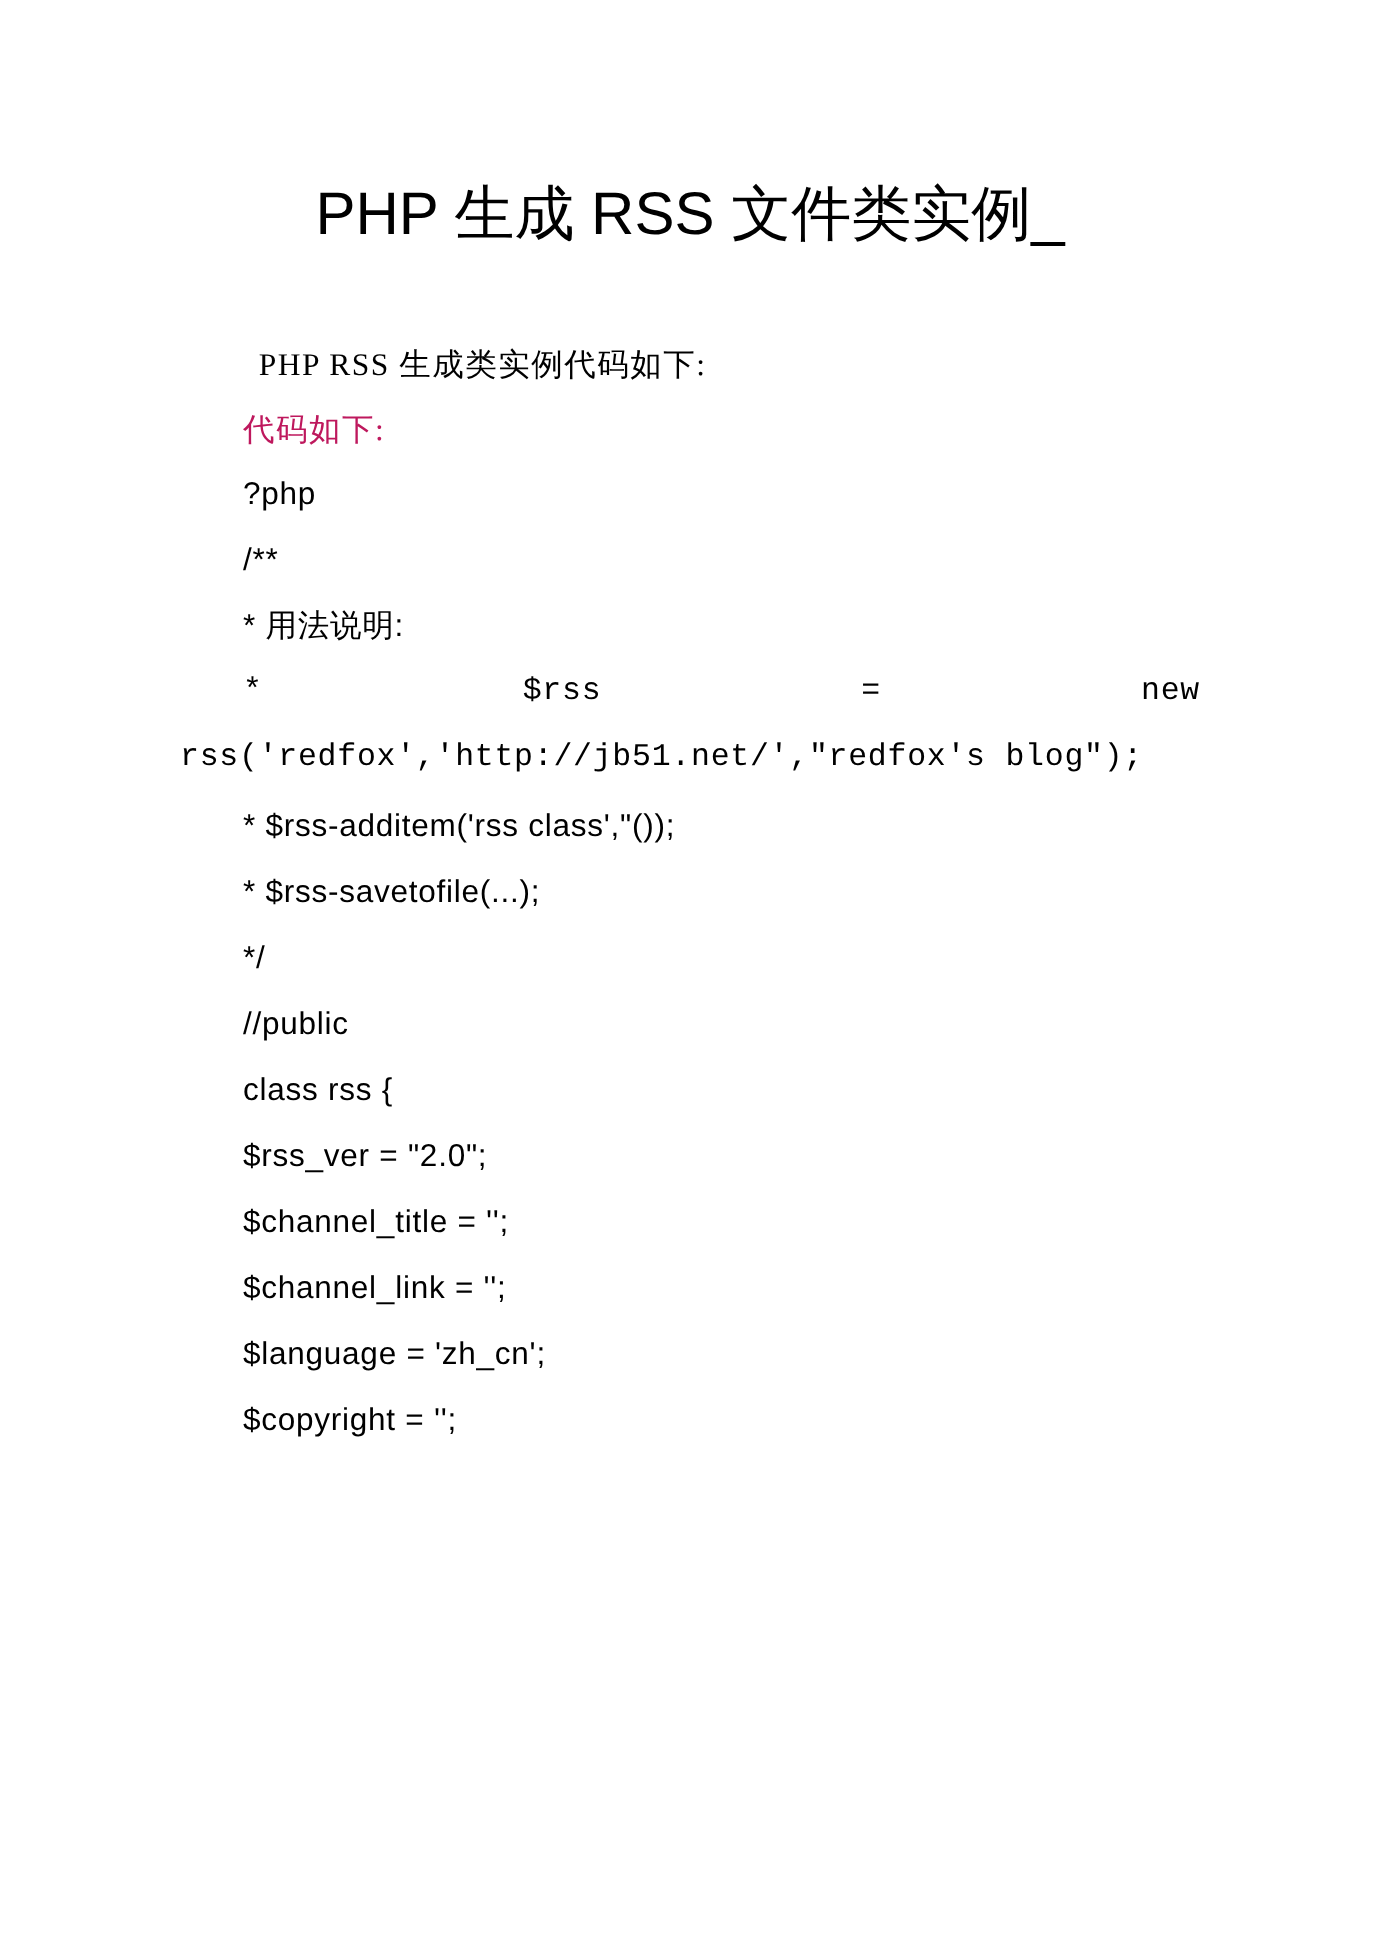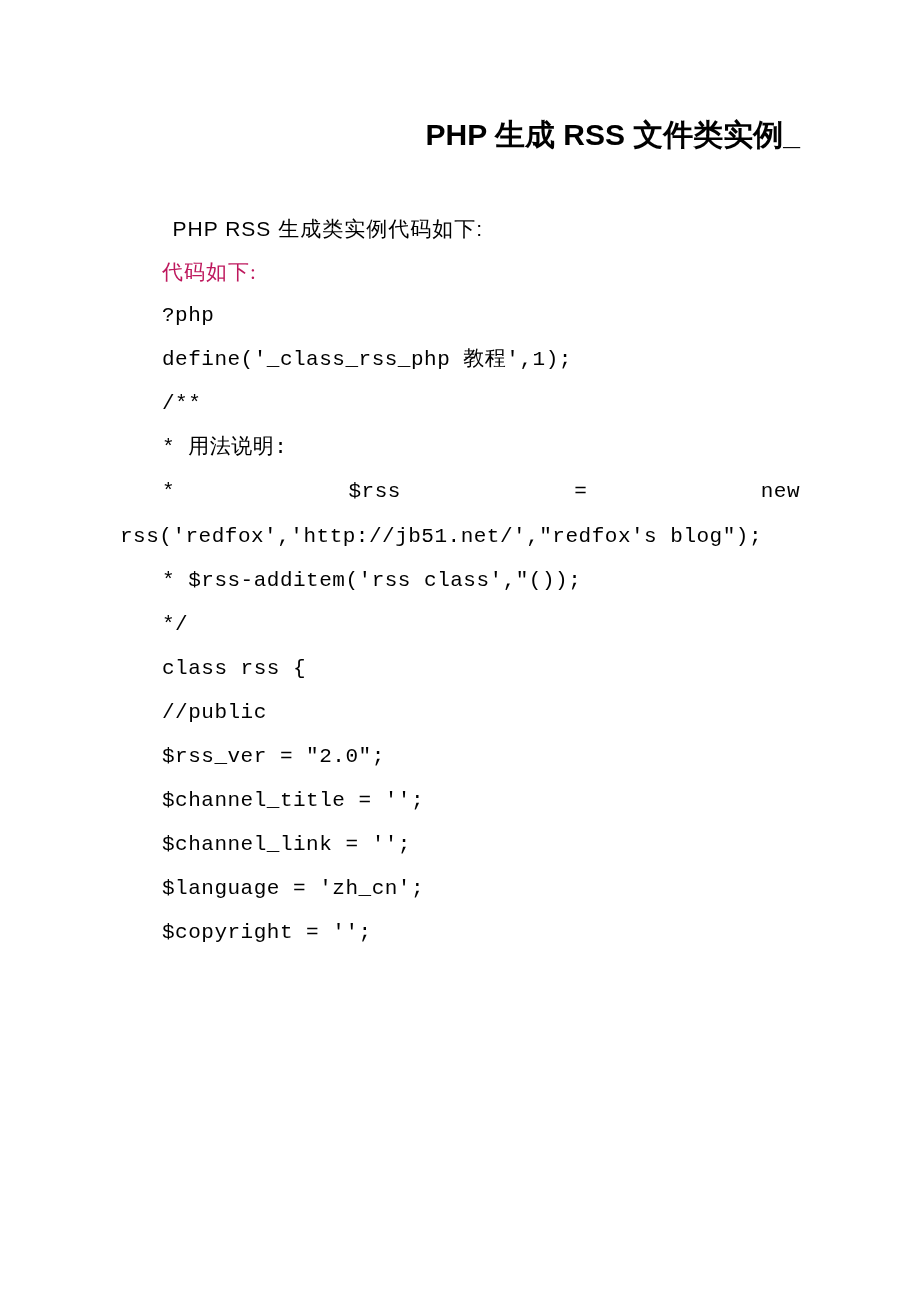"PHP 生成 RSS 文件类实例_" .title { font-size: 30px -> 40px; font-weight: bold -> normal; text-align: right -> center }
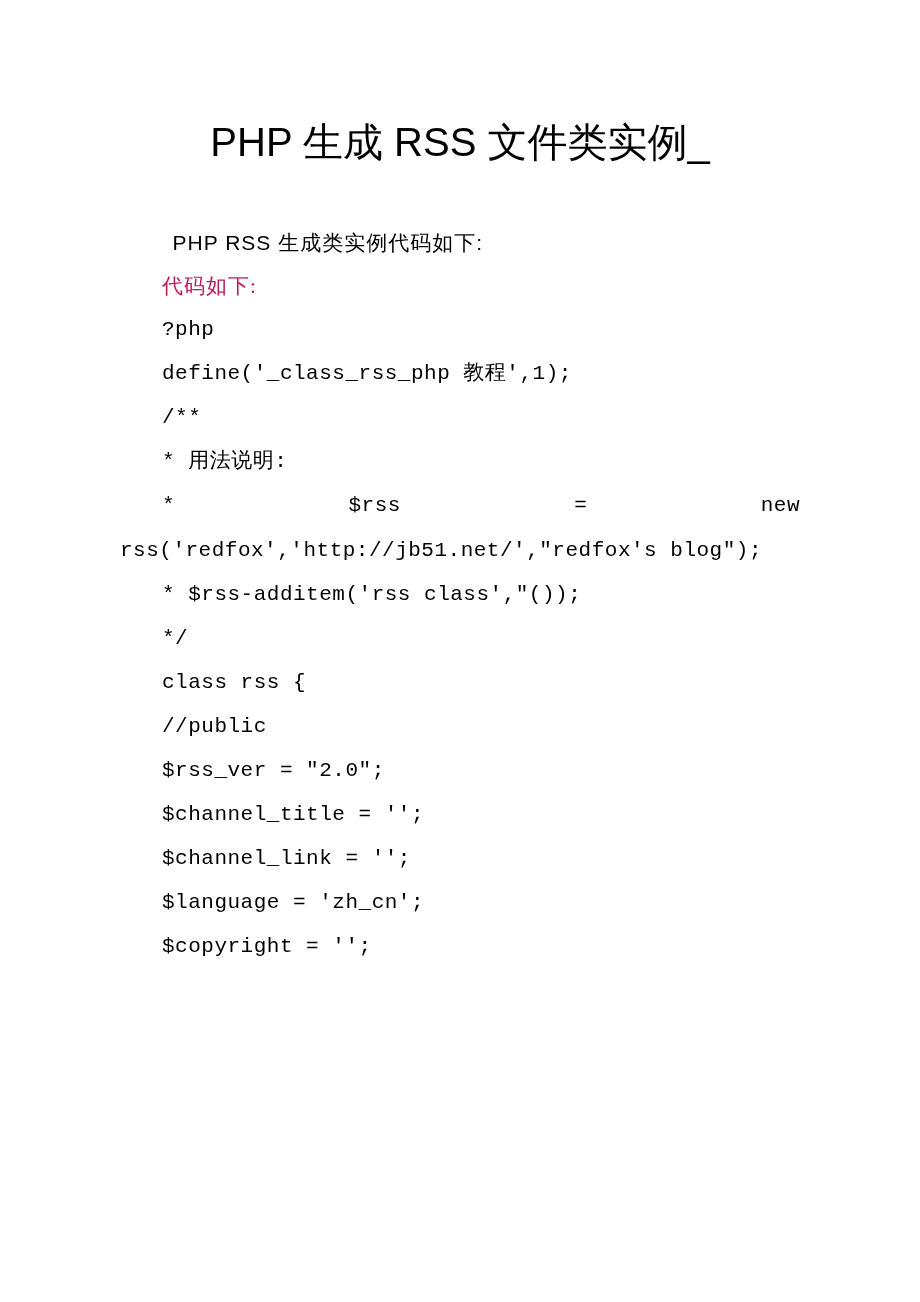"PHP RSS 生成类实例代码如下:" .intro-line { font-family: Liberation Sans, sans-serif -> Liberation Serif, serif }
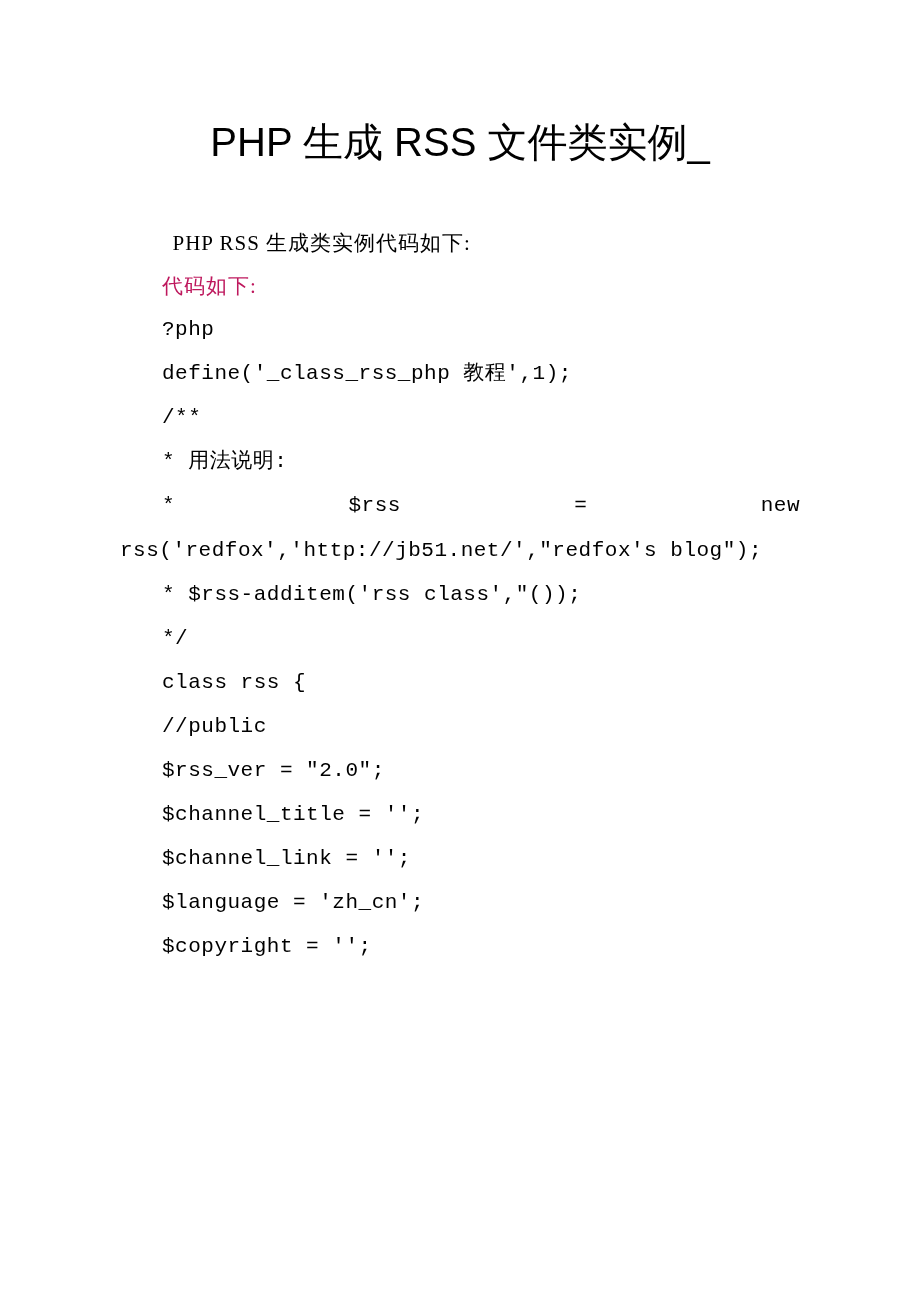"?php" .code-line { font-family: Liberation Mono, monospace -> Liberation Sans, sans-serif }
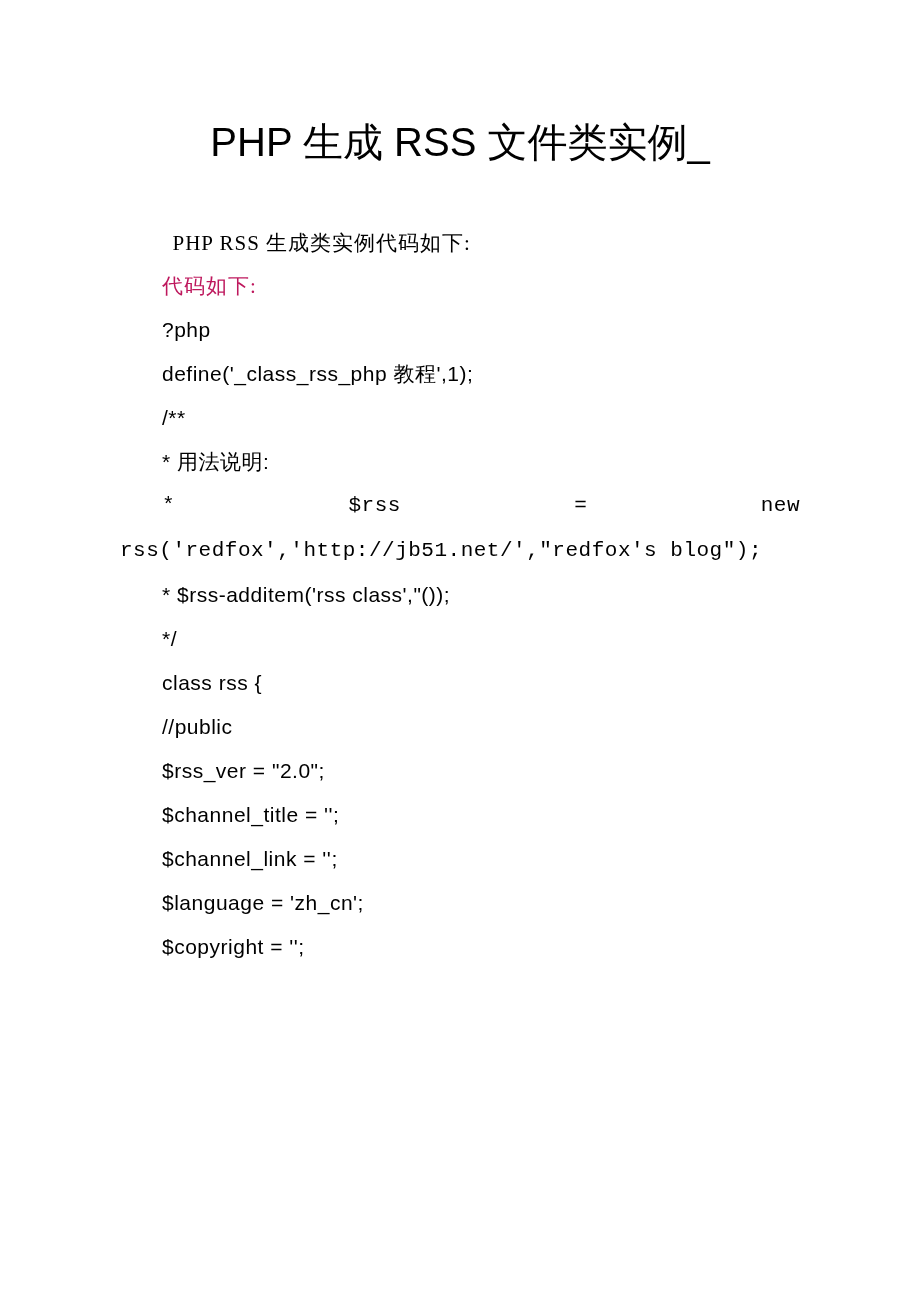"define('_class_rss_php 教程',1);" div.code-line { html: <div>define('_class_rss_php 教程',1);</div> -> none }
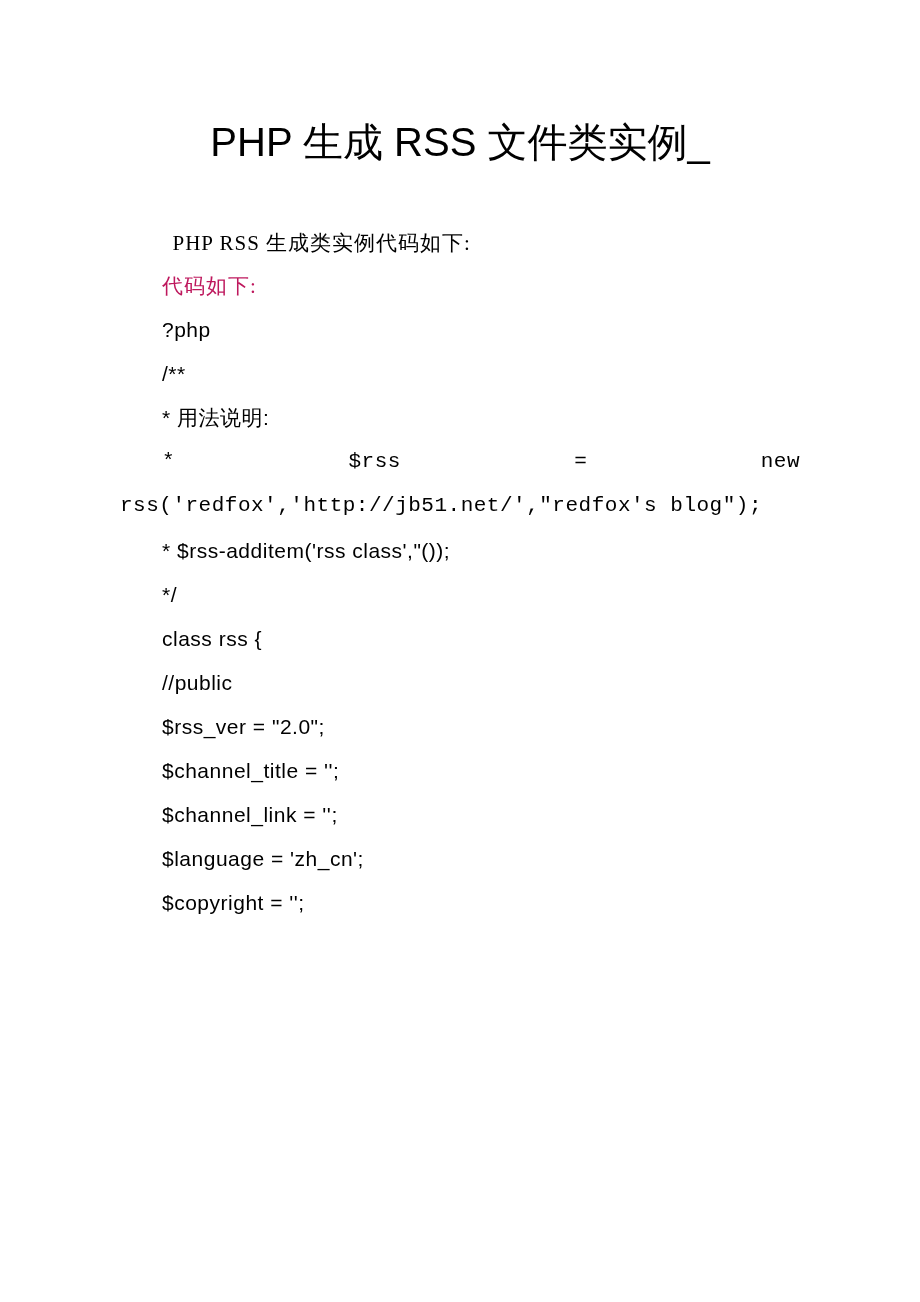"* $rss-savetofile(...);" div.code-line { html: none -> <div>* $rss-savetofile(...);</div> }
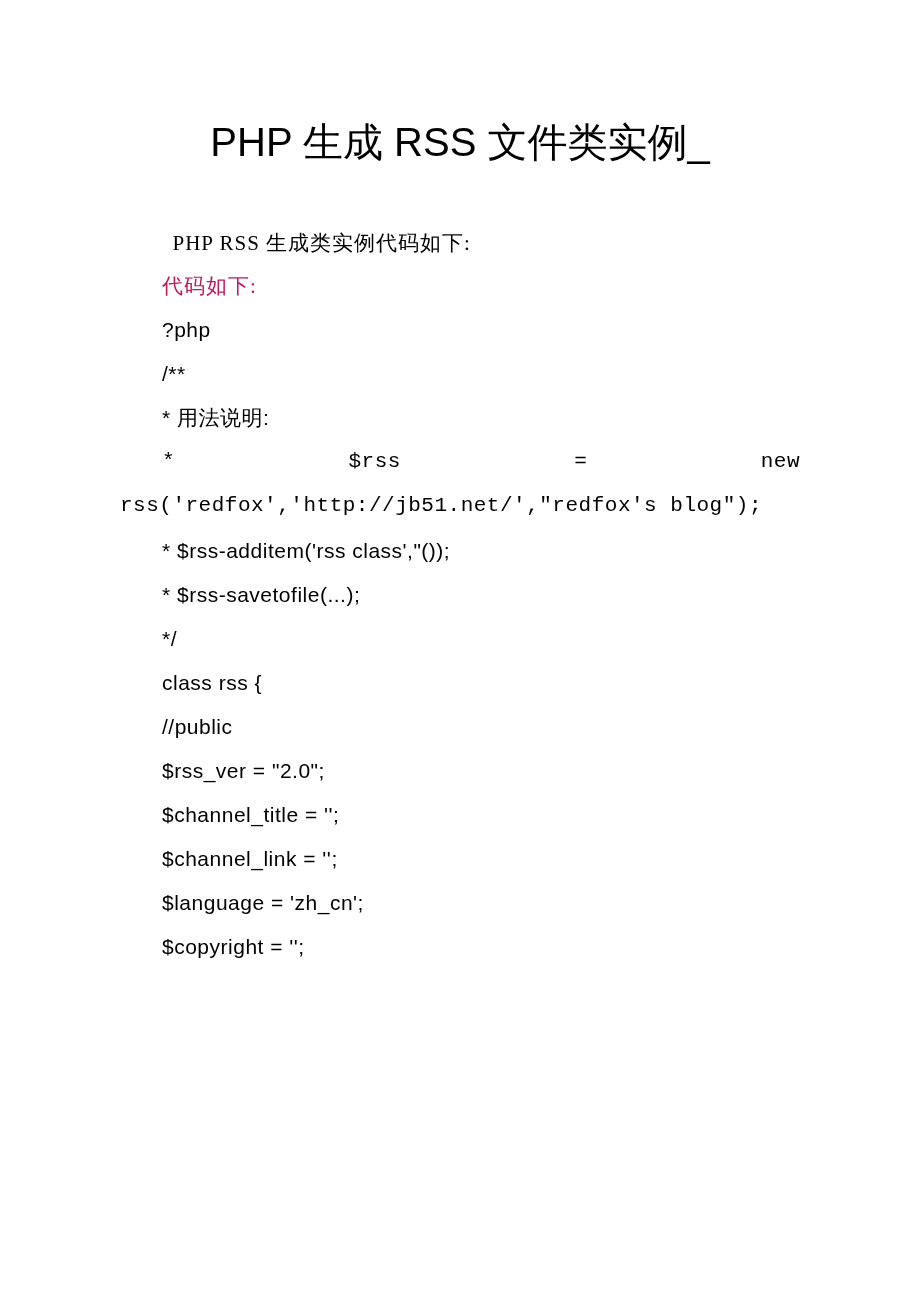"class rss {" div.code-line { order: before "//public" -> after "//public" }
